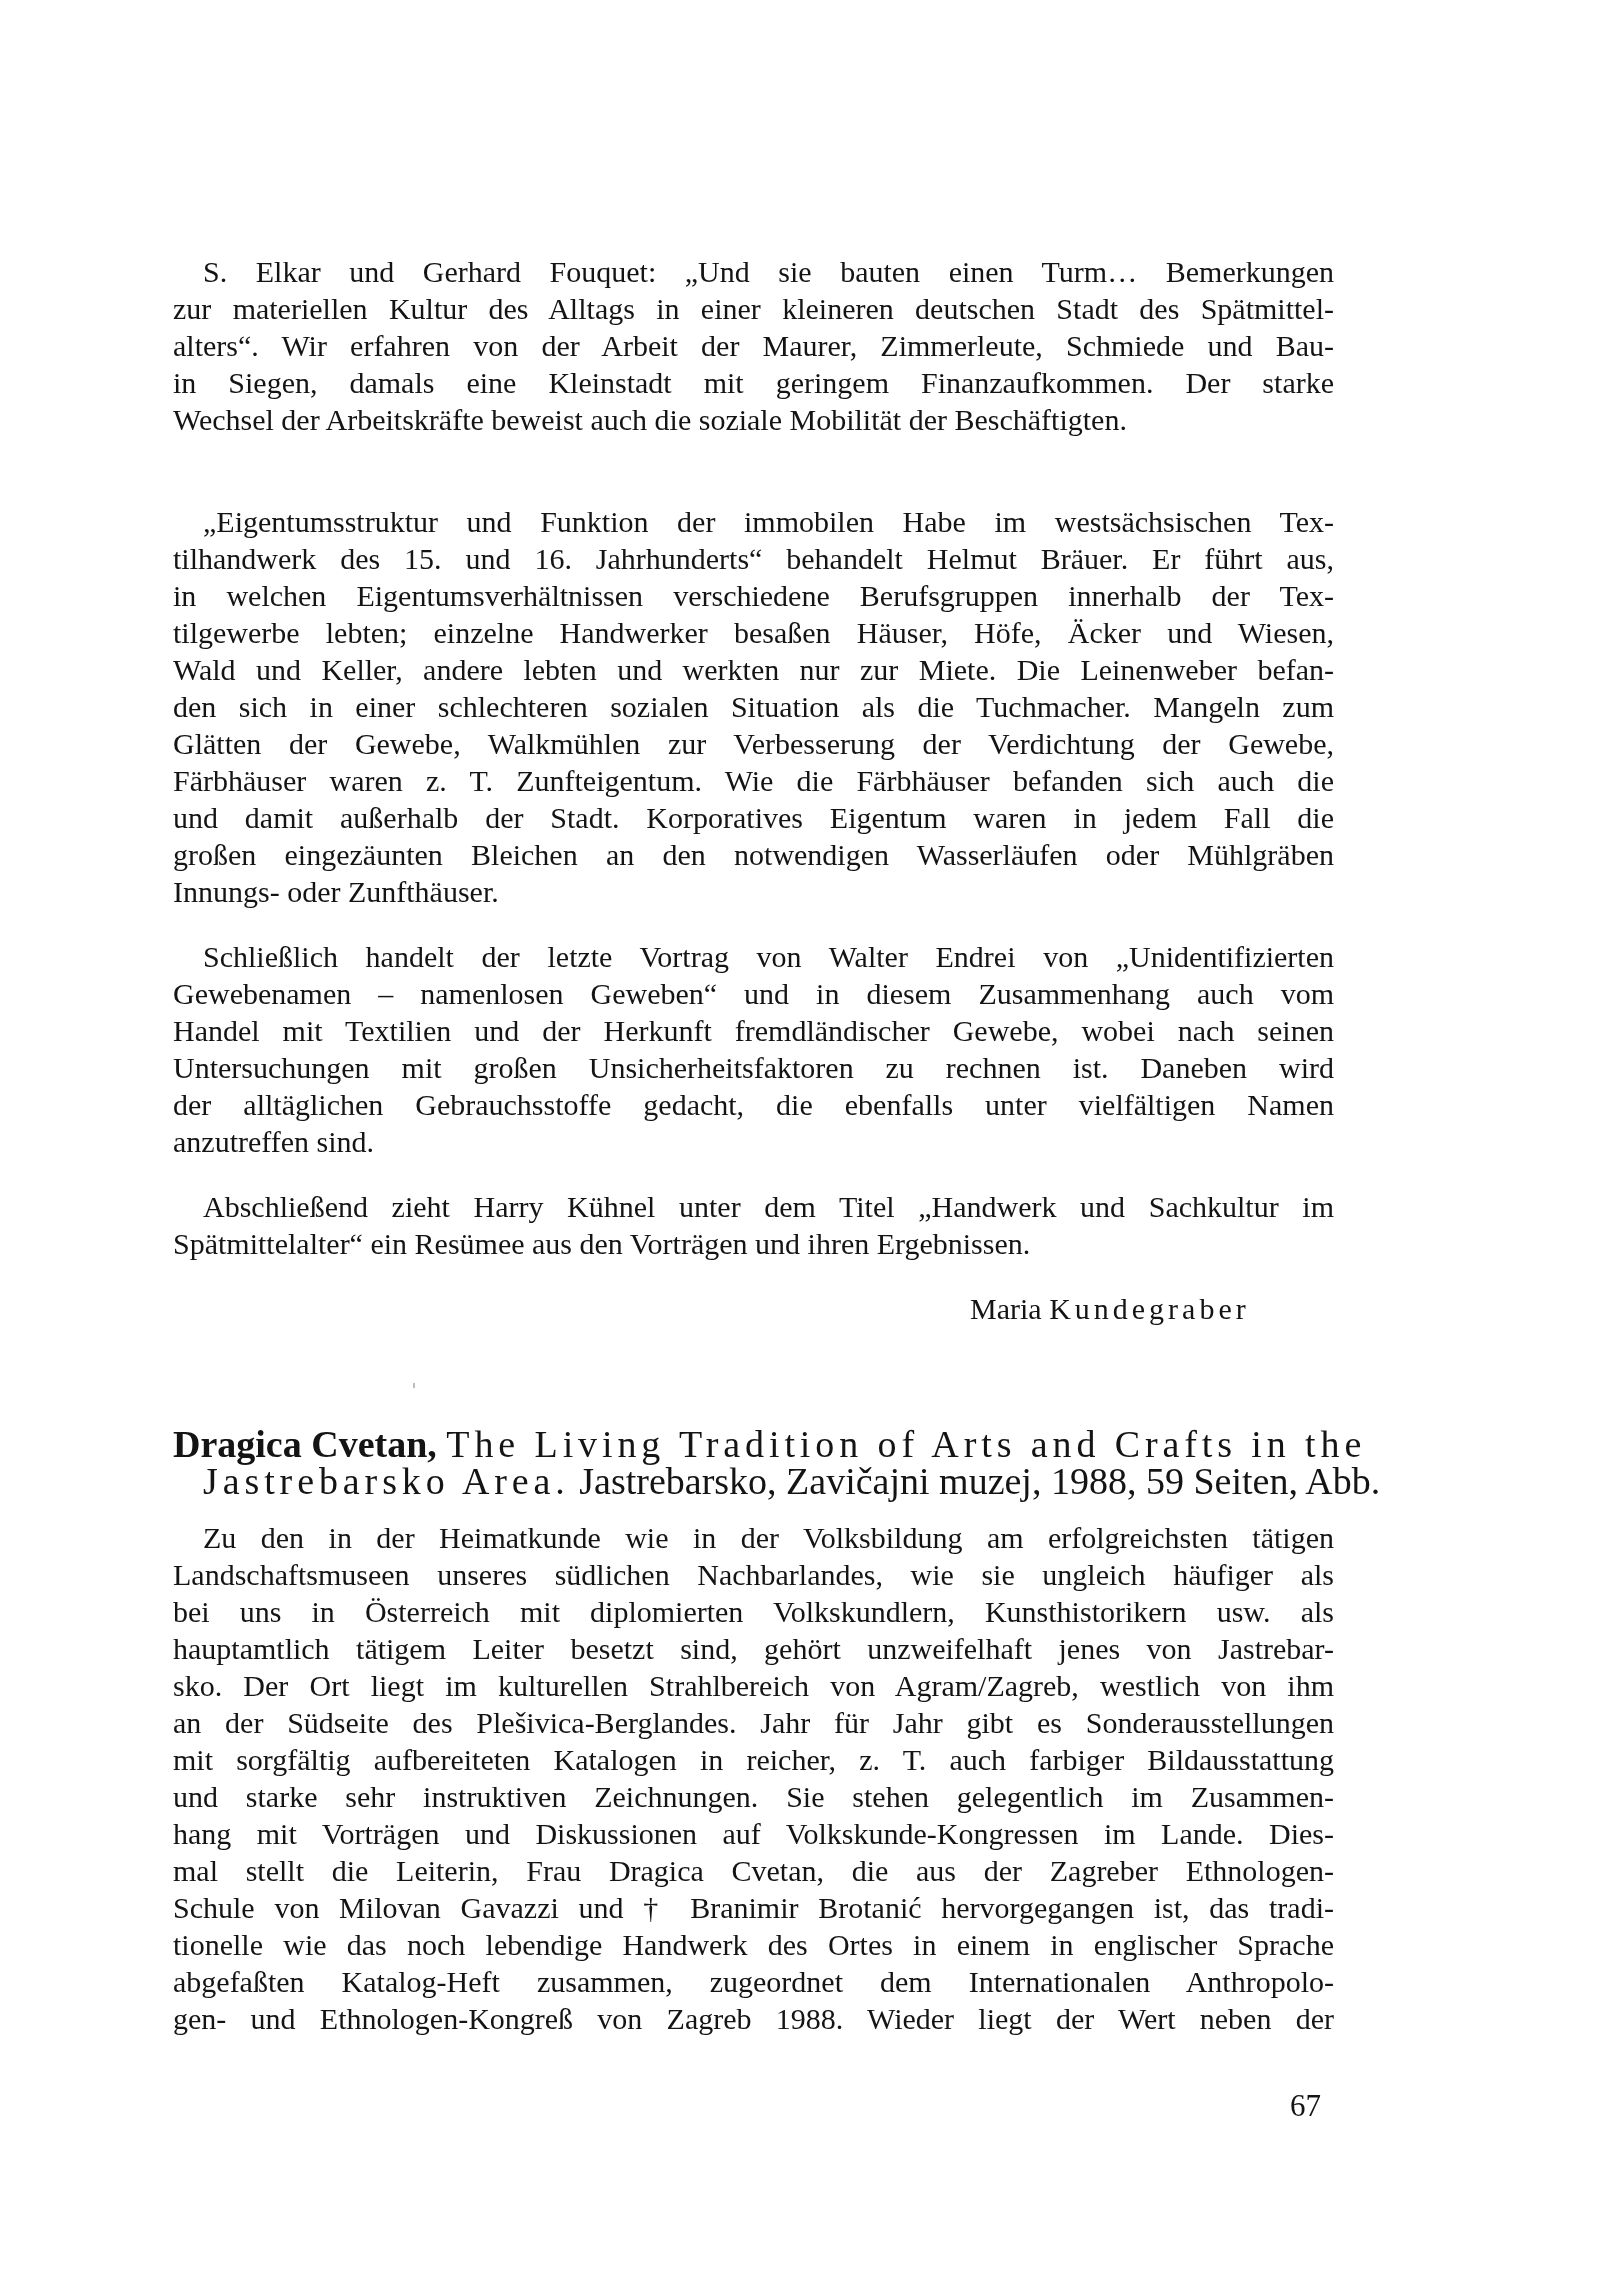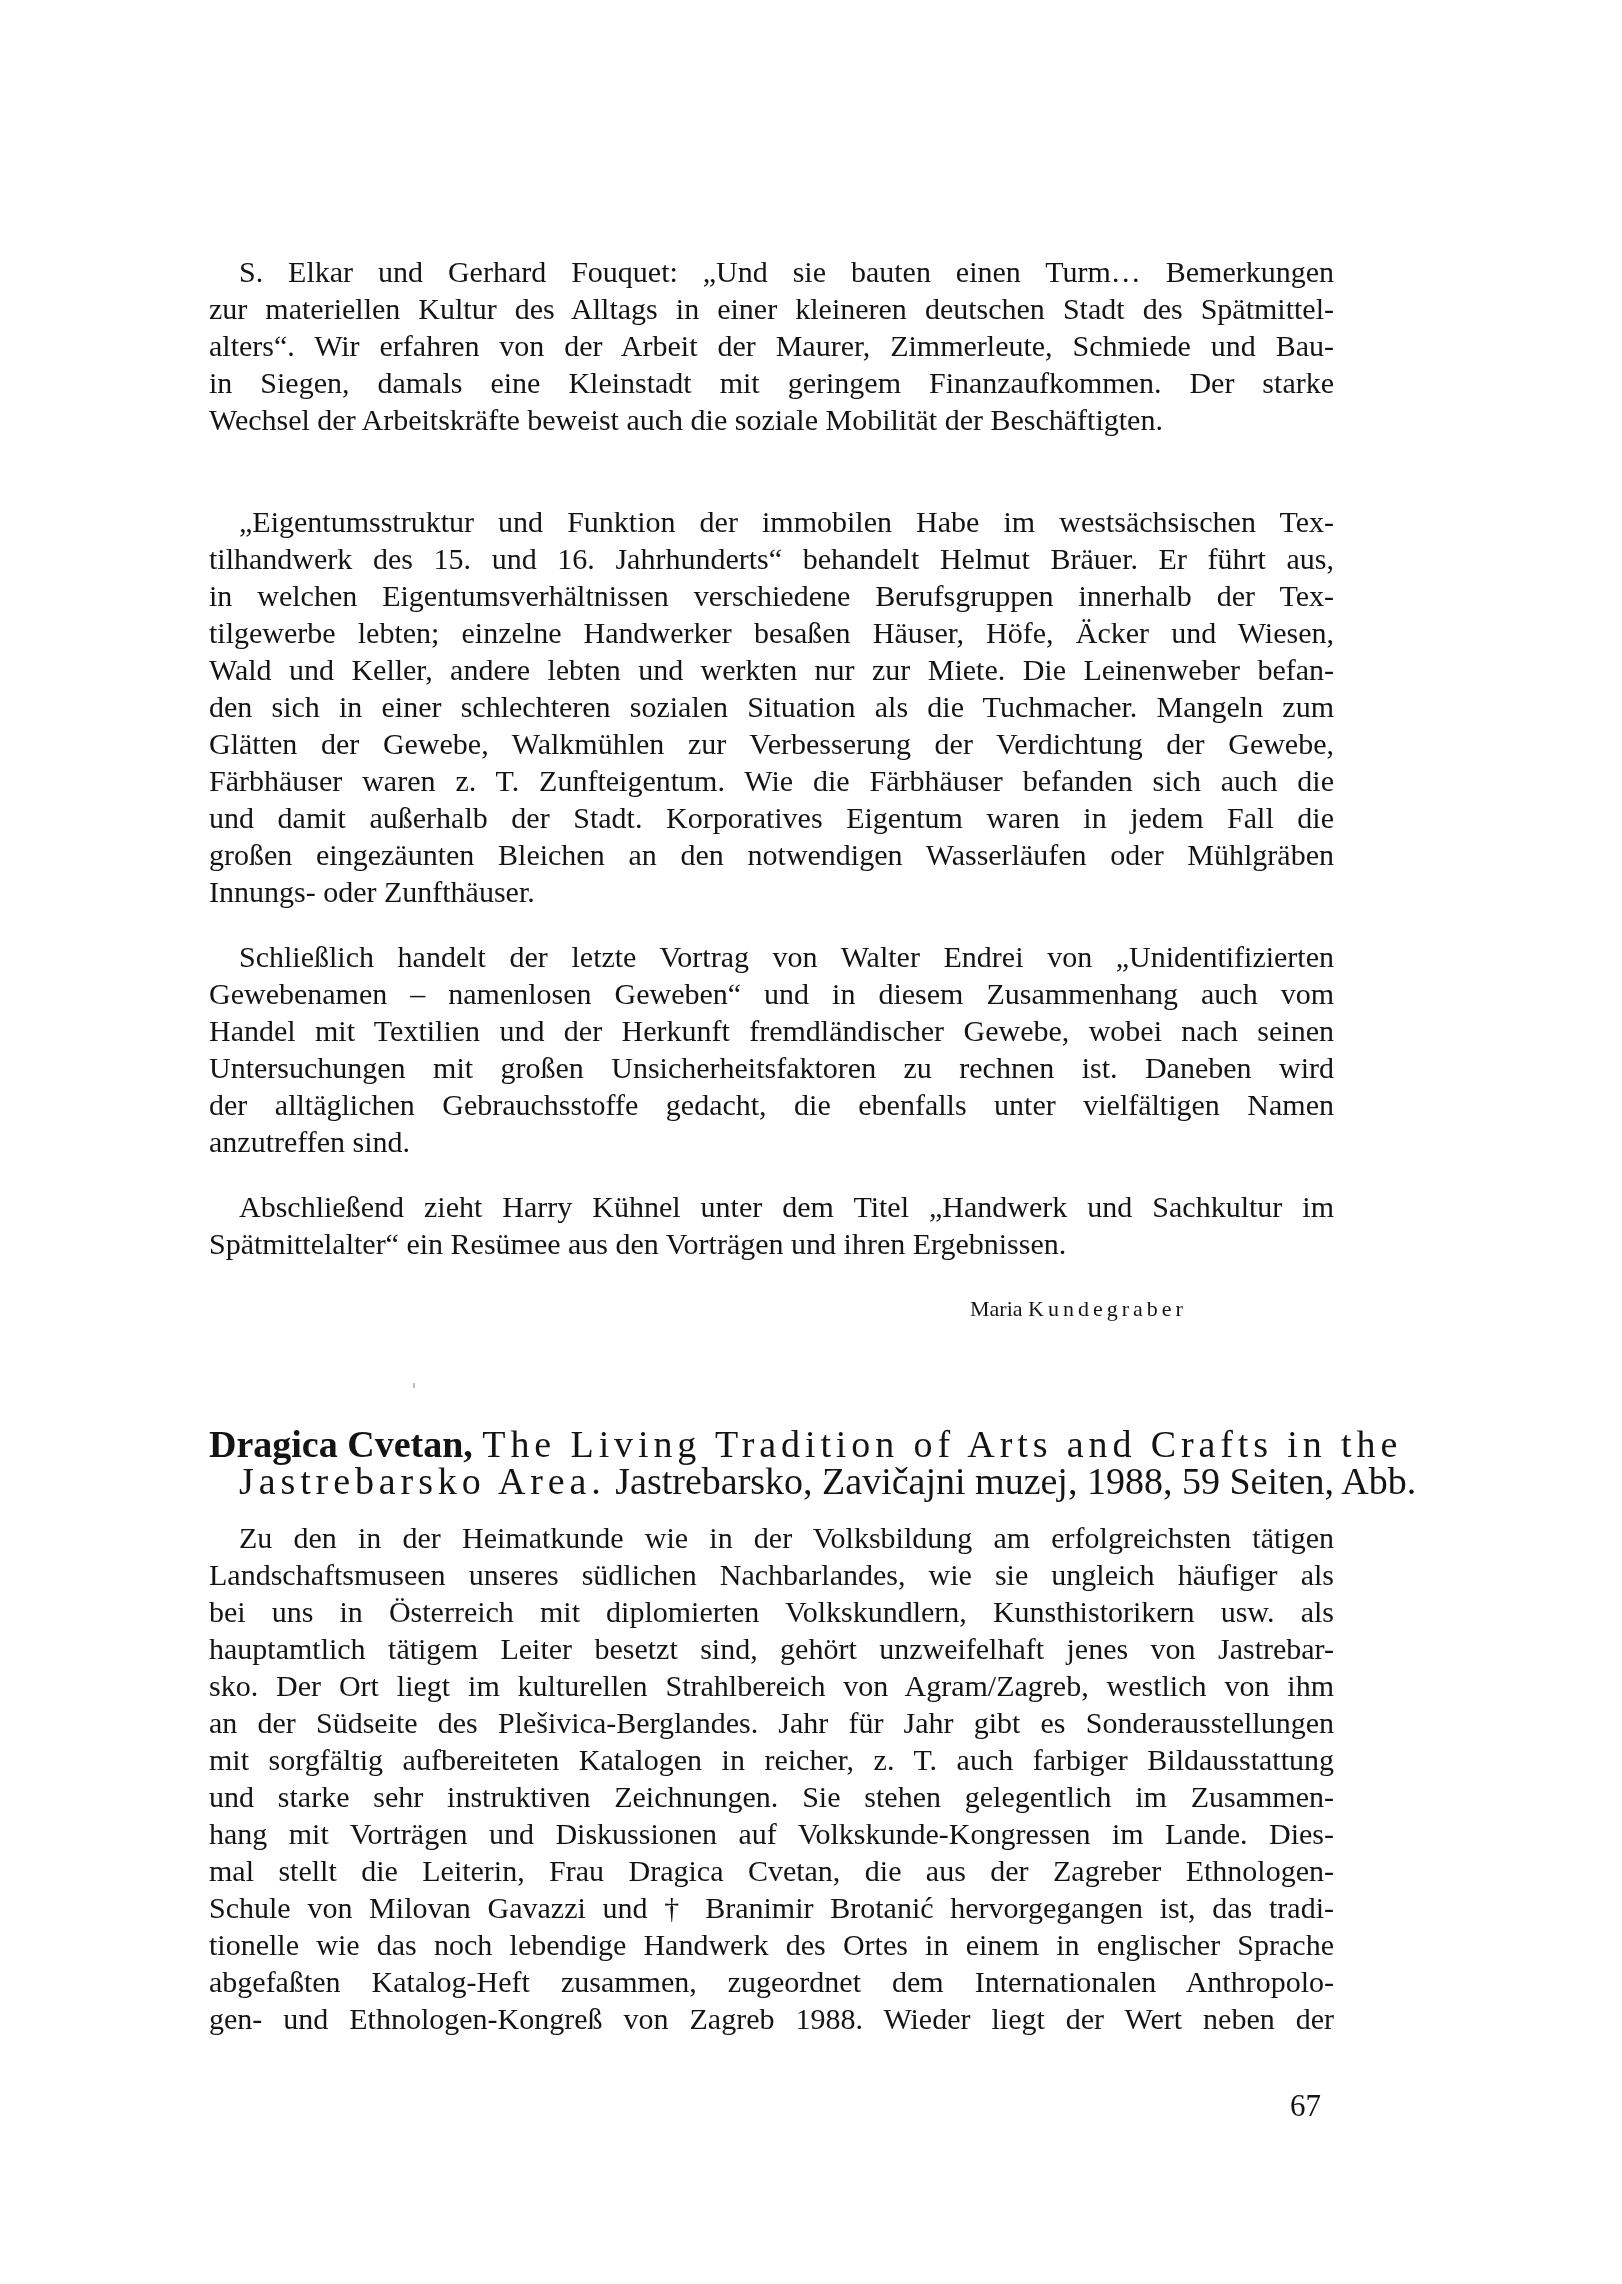"S. Elkar und Gerhard Fouquet:" .line { margin-left: 36px -> none }
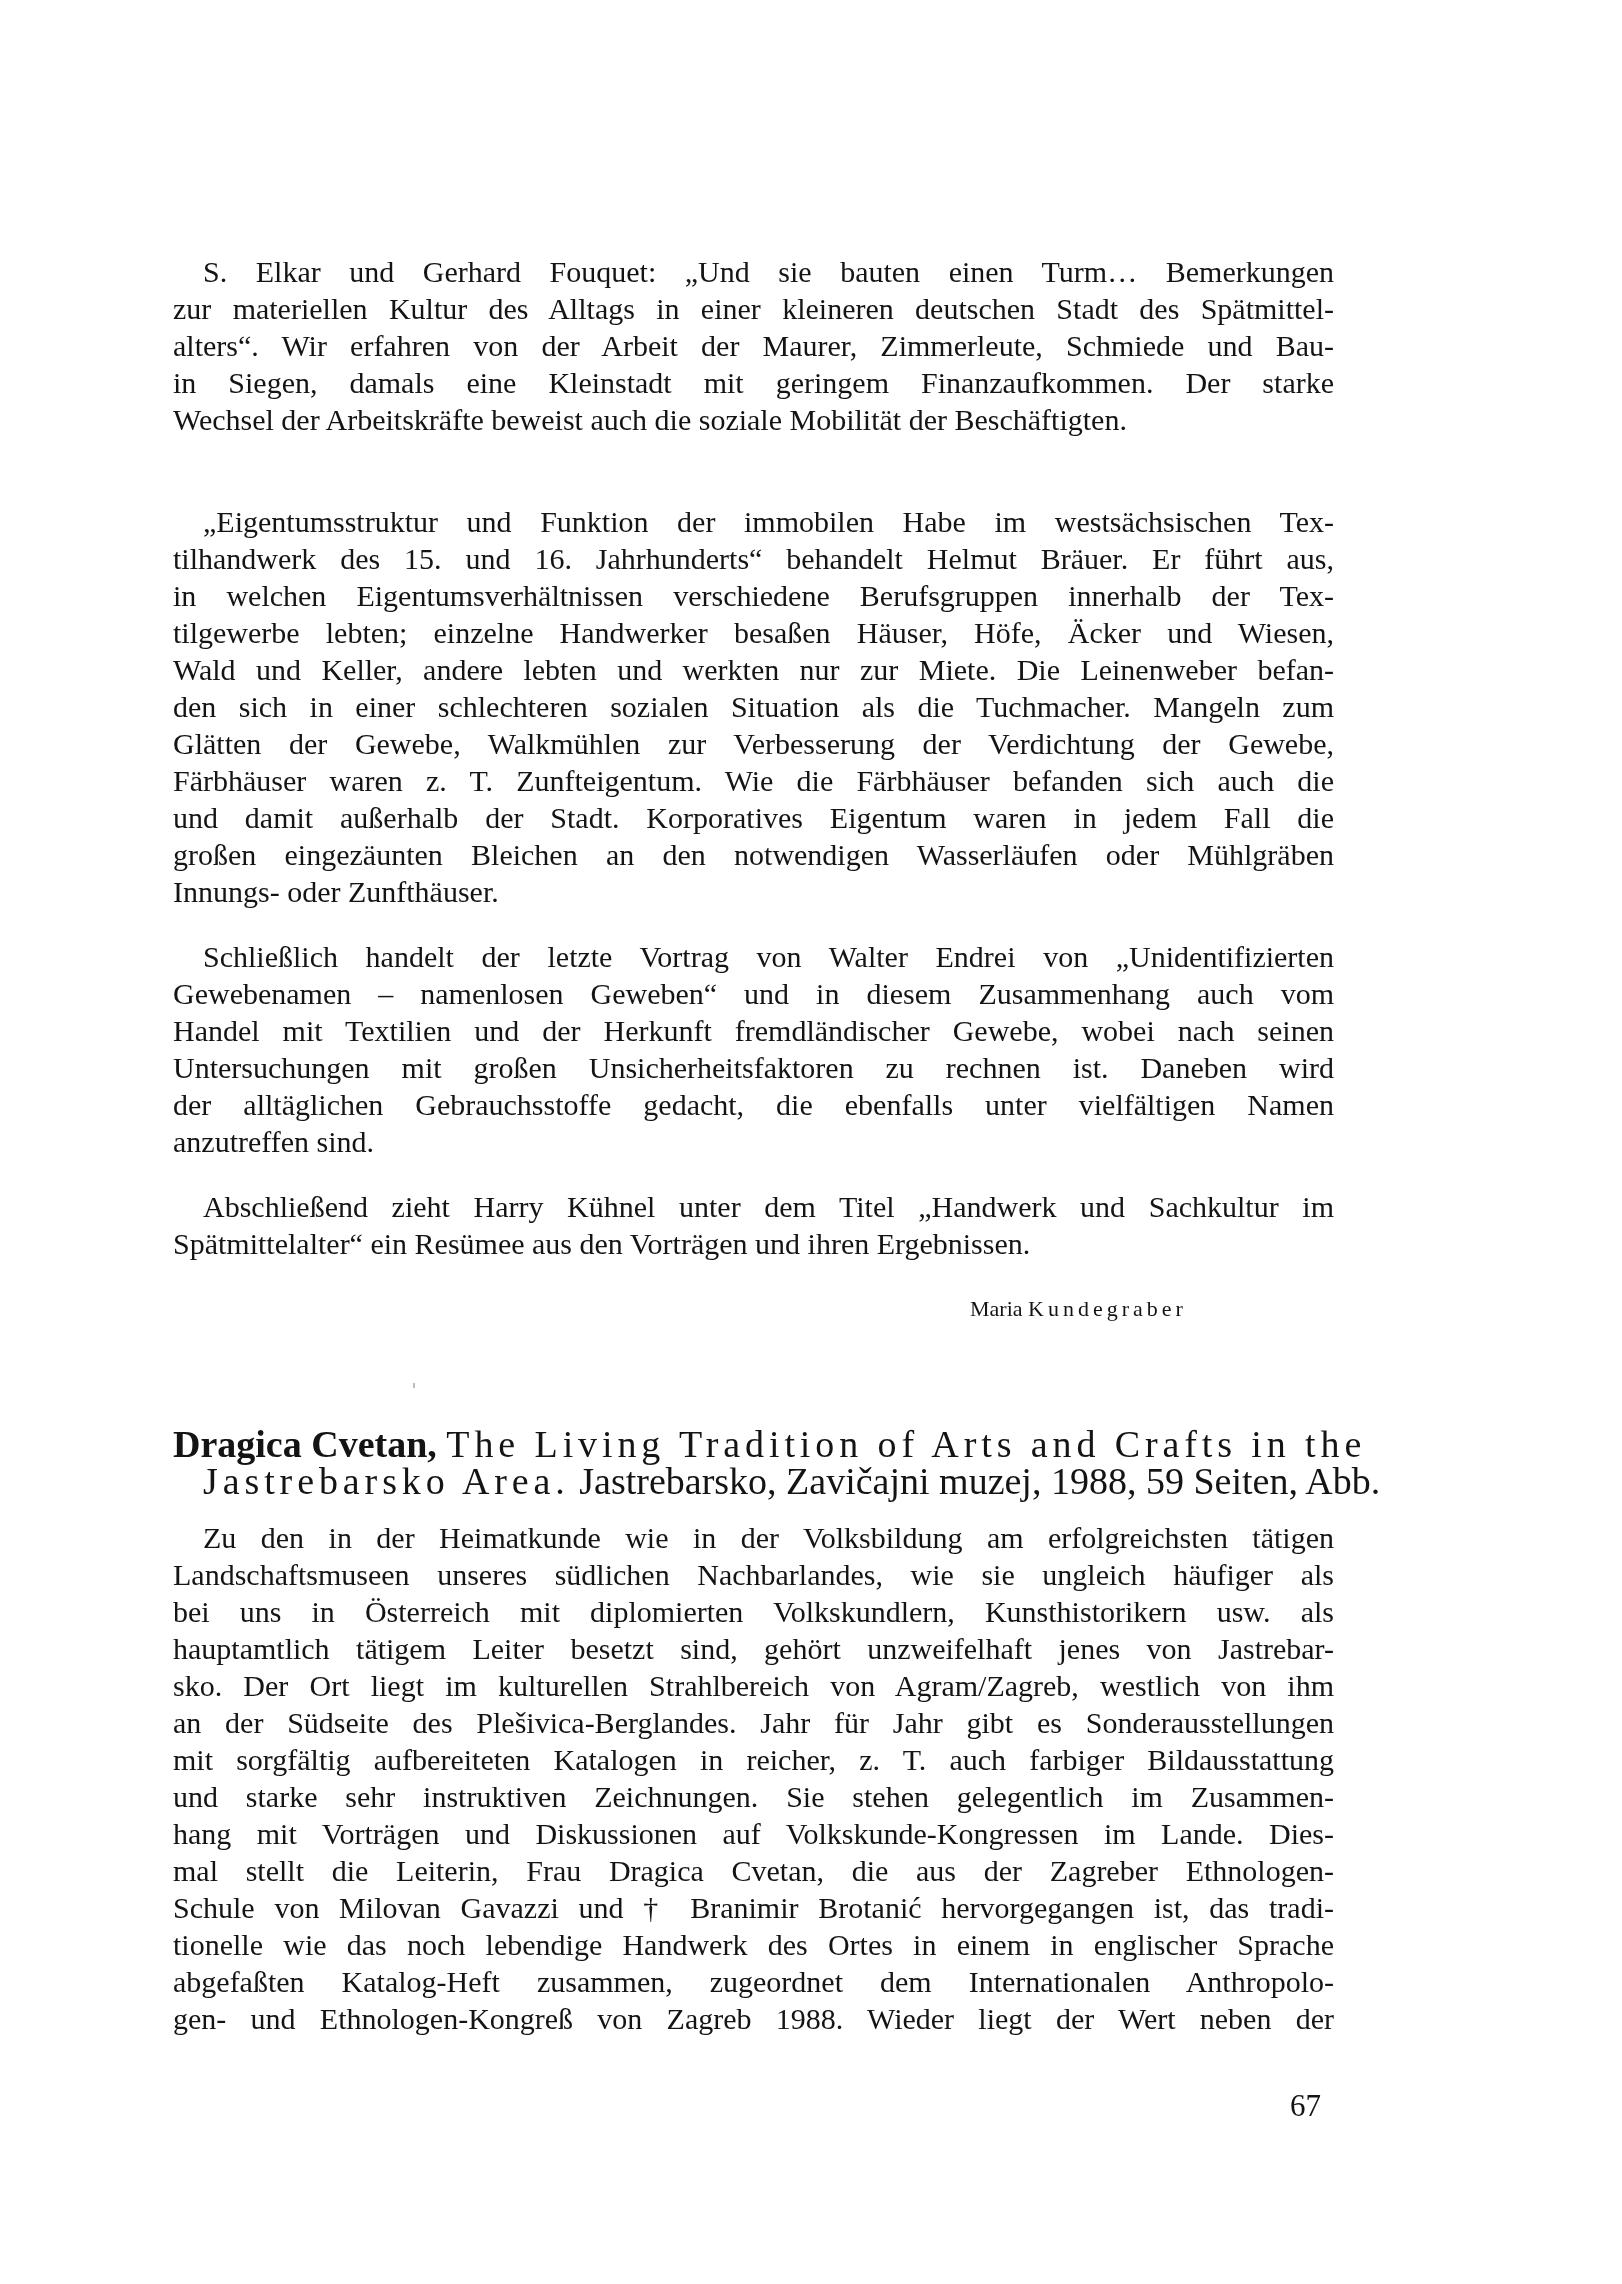"Maria Kundegraber" .signature { font-size: 22px -> 30px }
